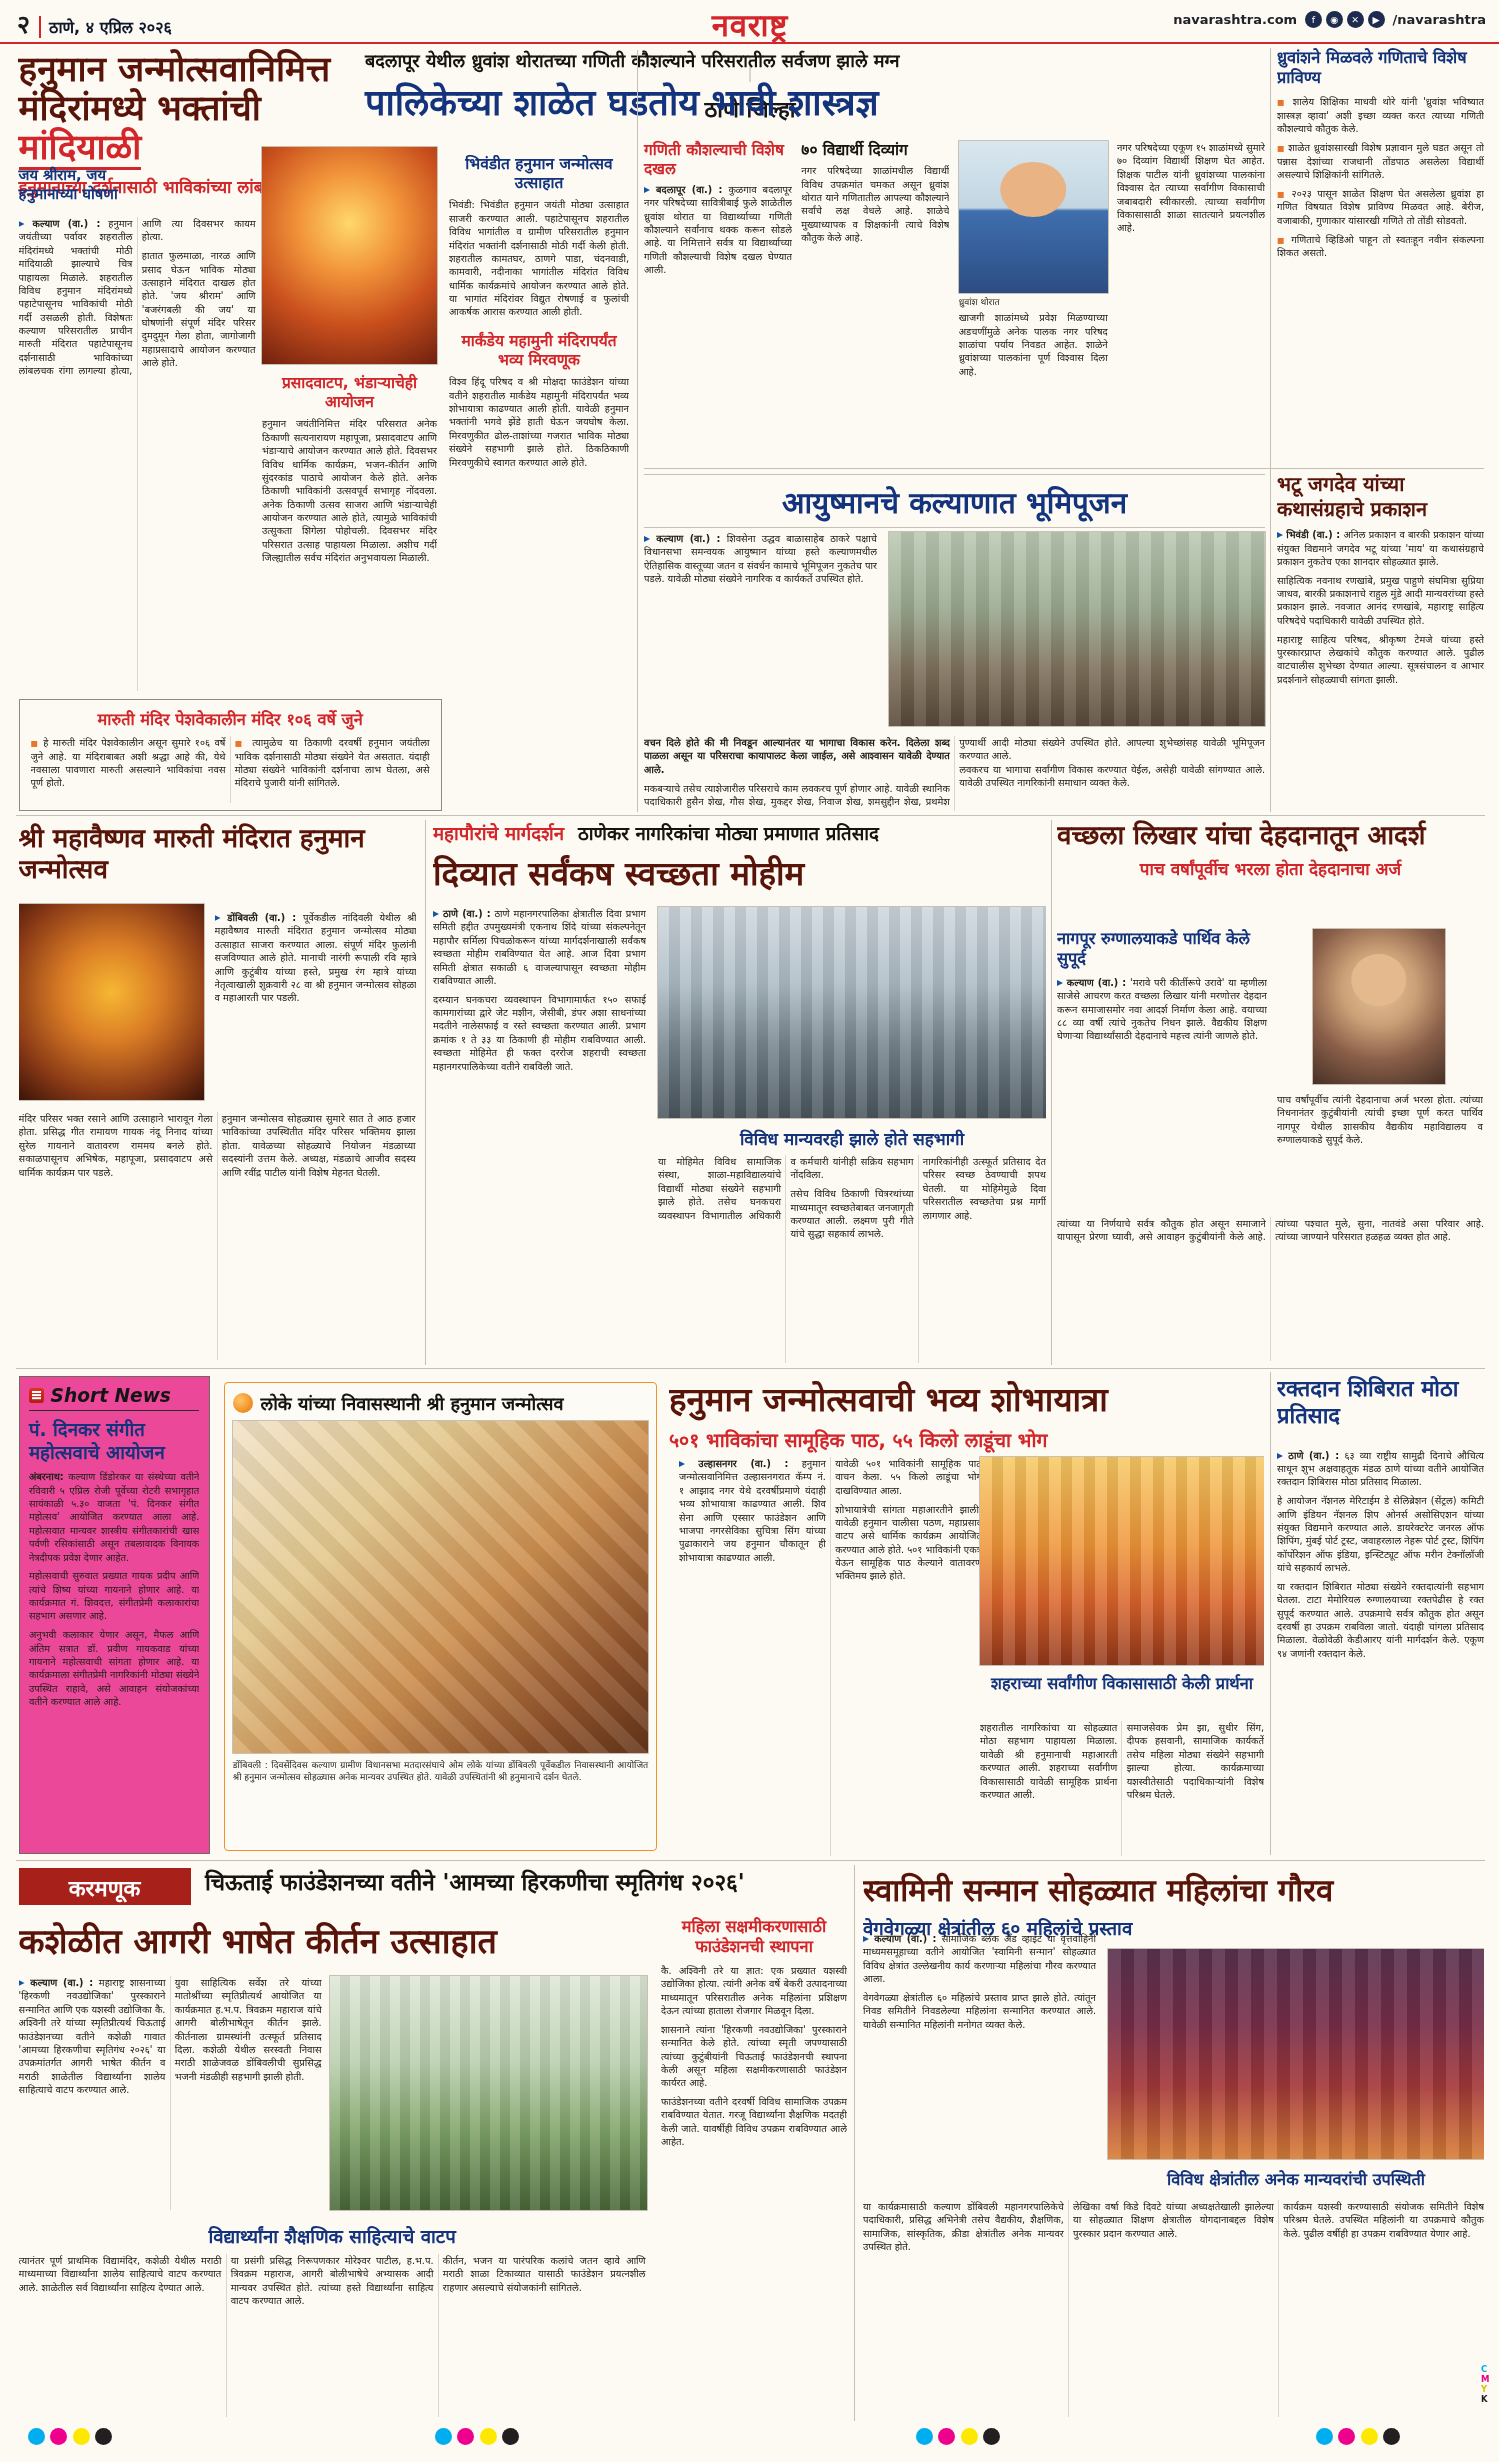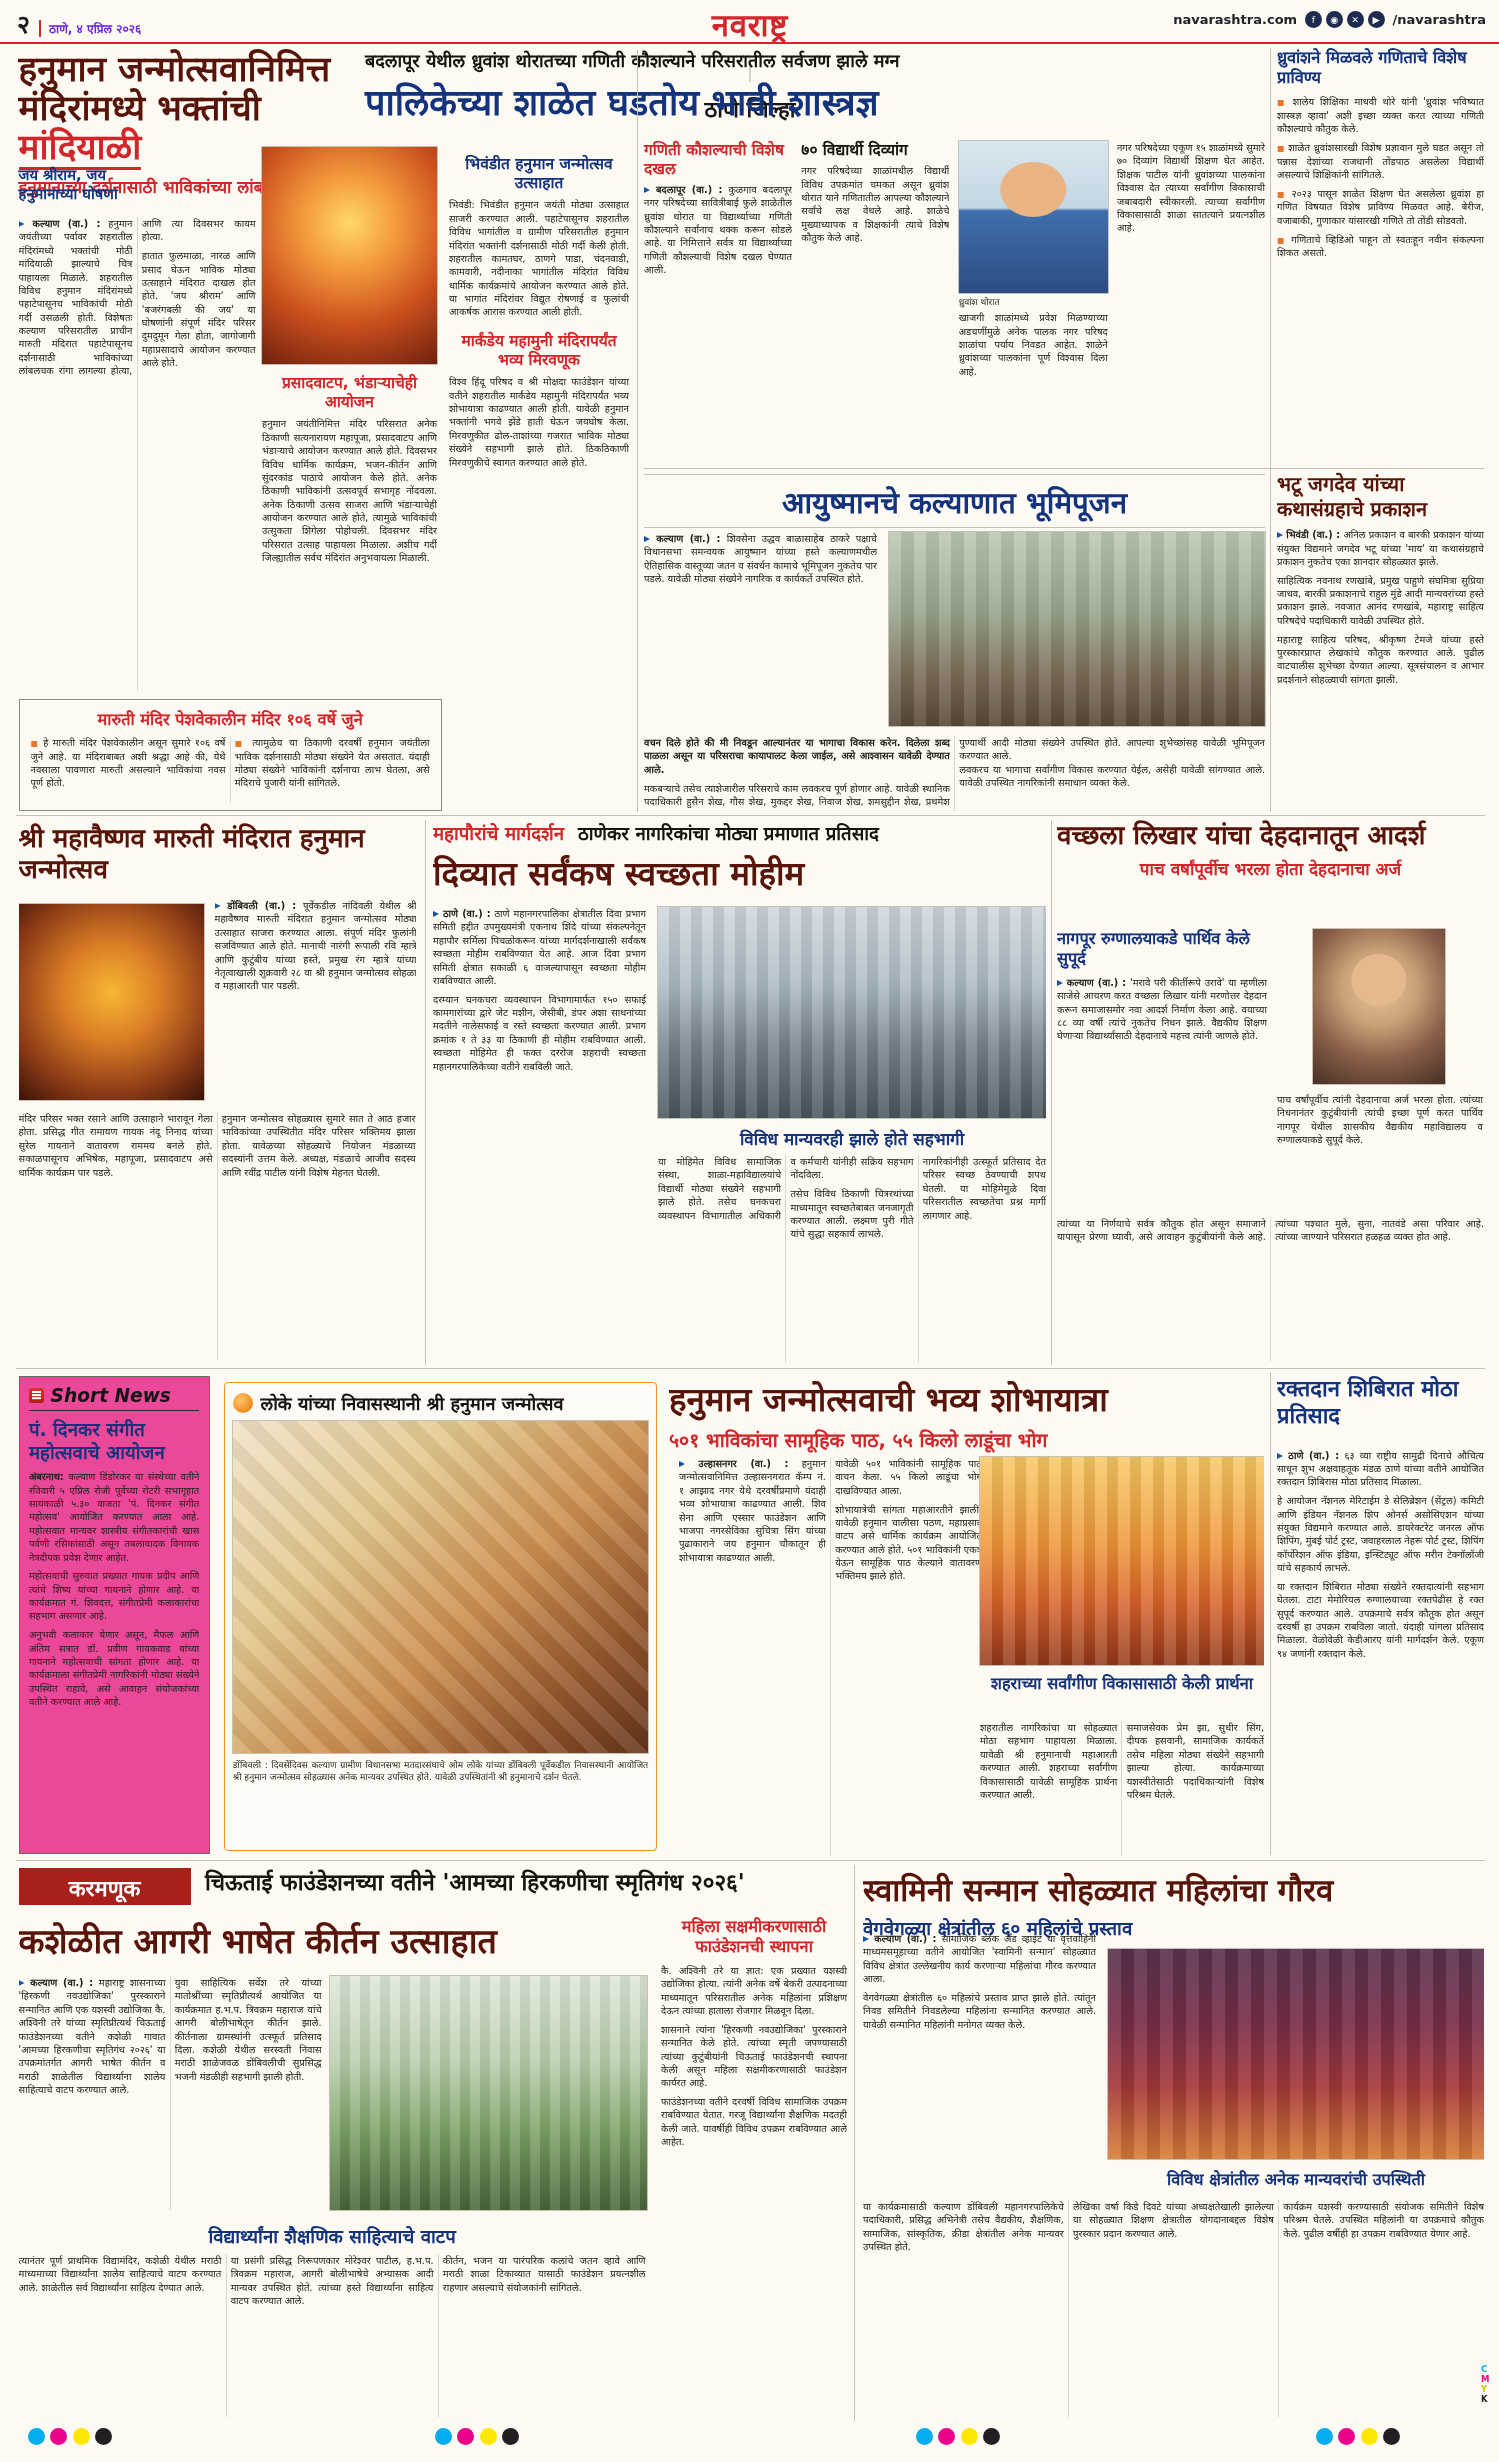"ठाणे, ४ एप्रिल २०२६" .mh-date { color: #6d28d9 -> #0f172a; font-size: 12px -> 16px }
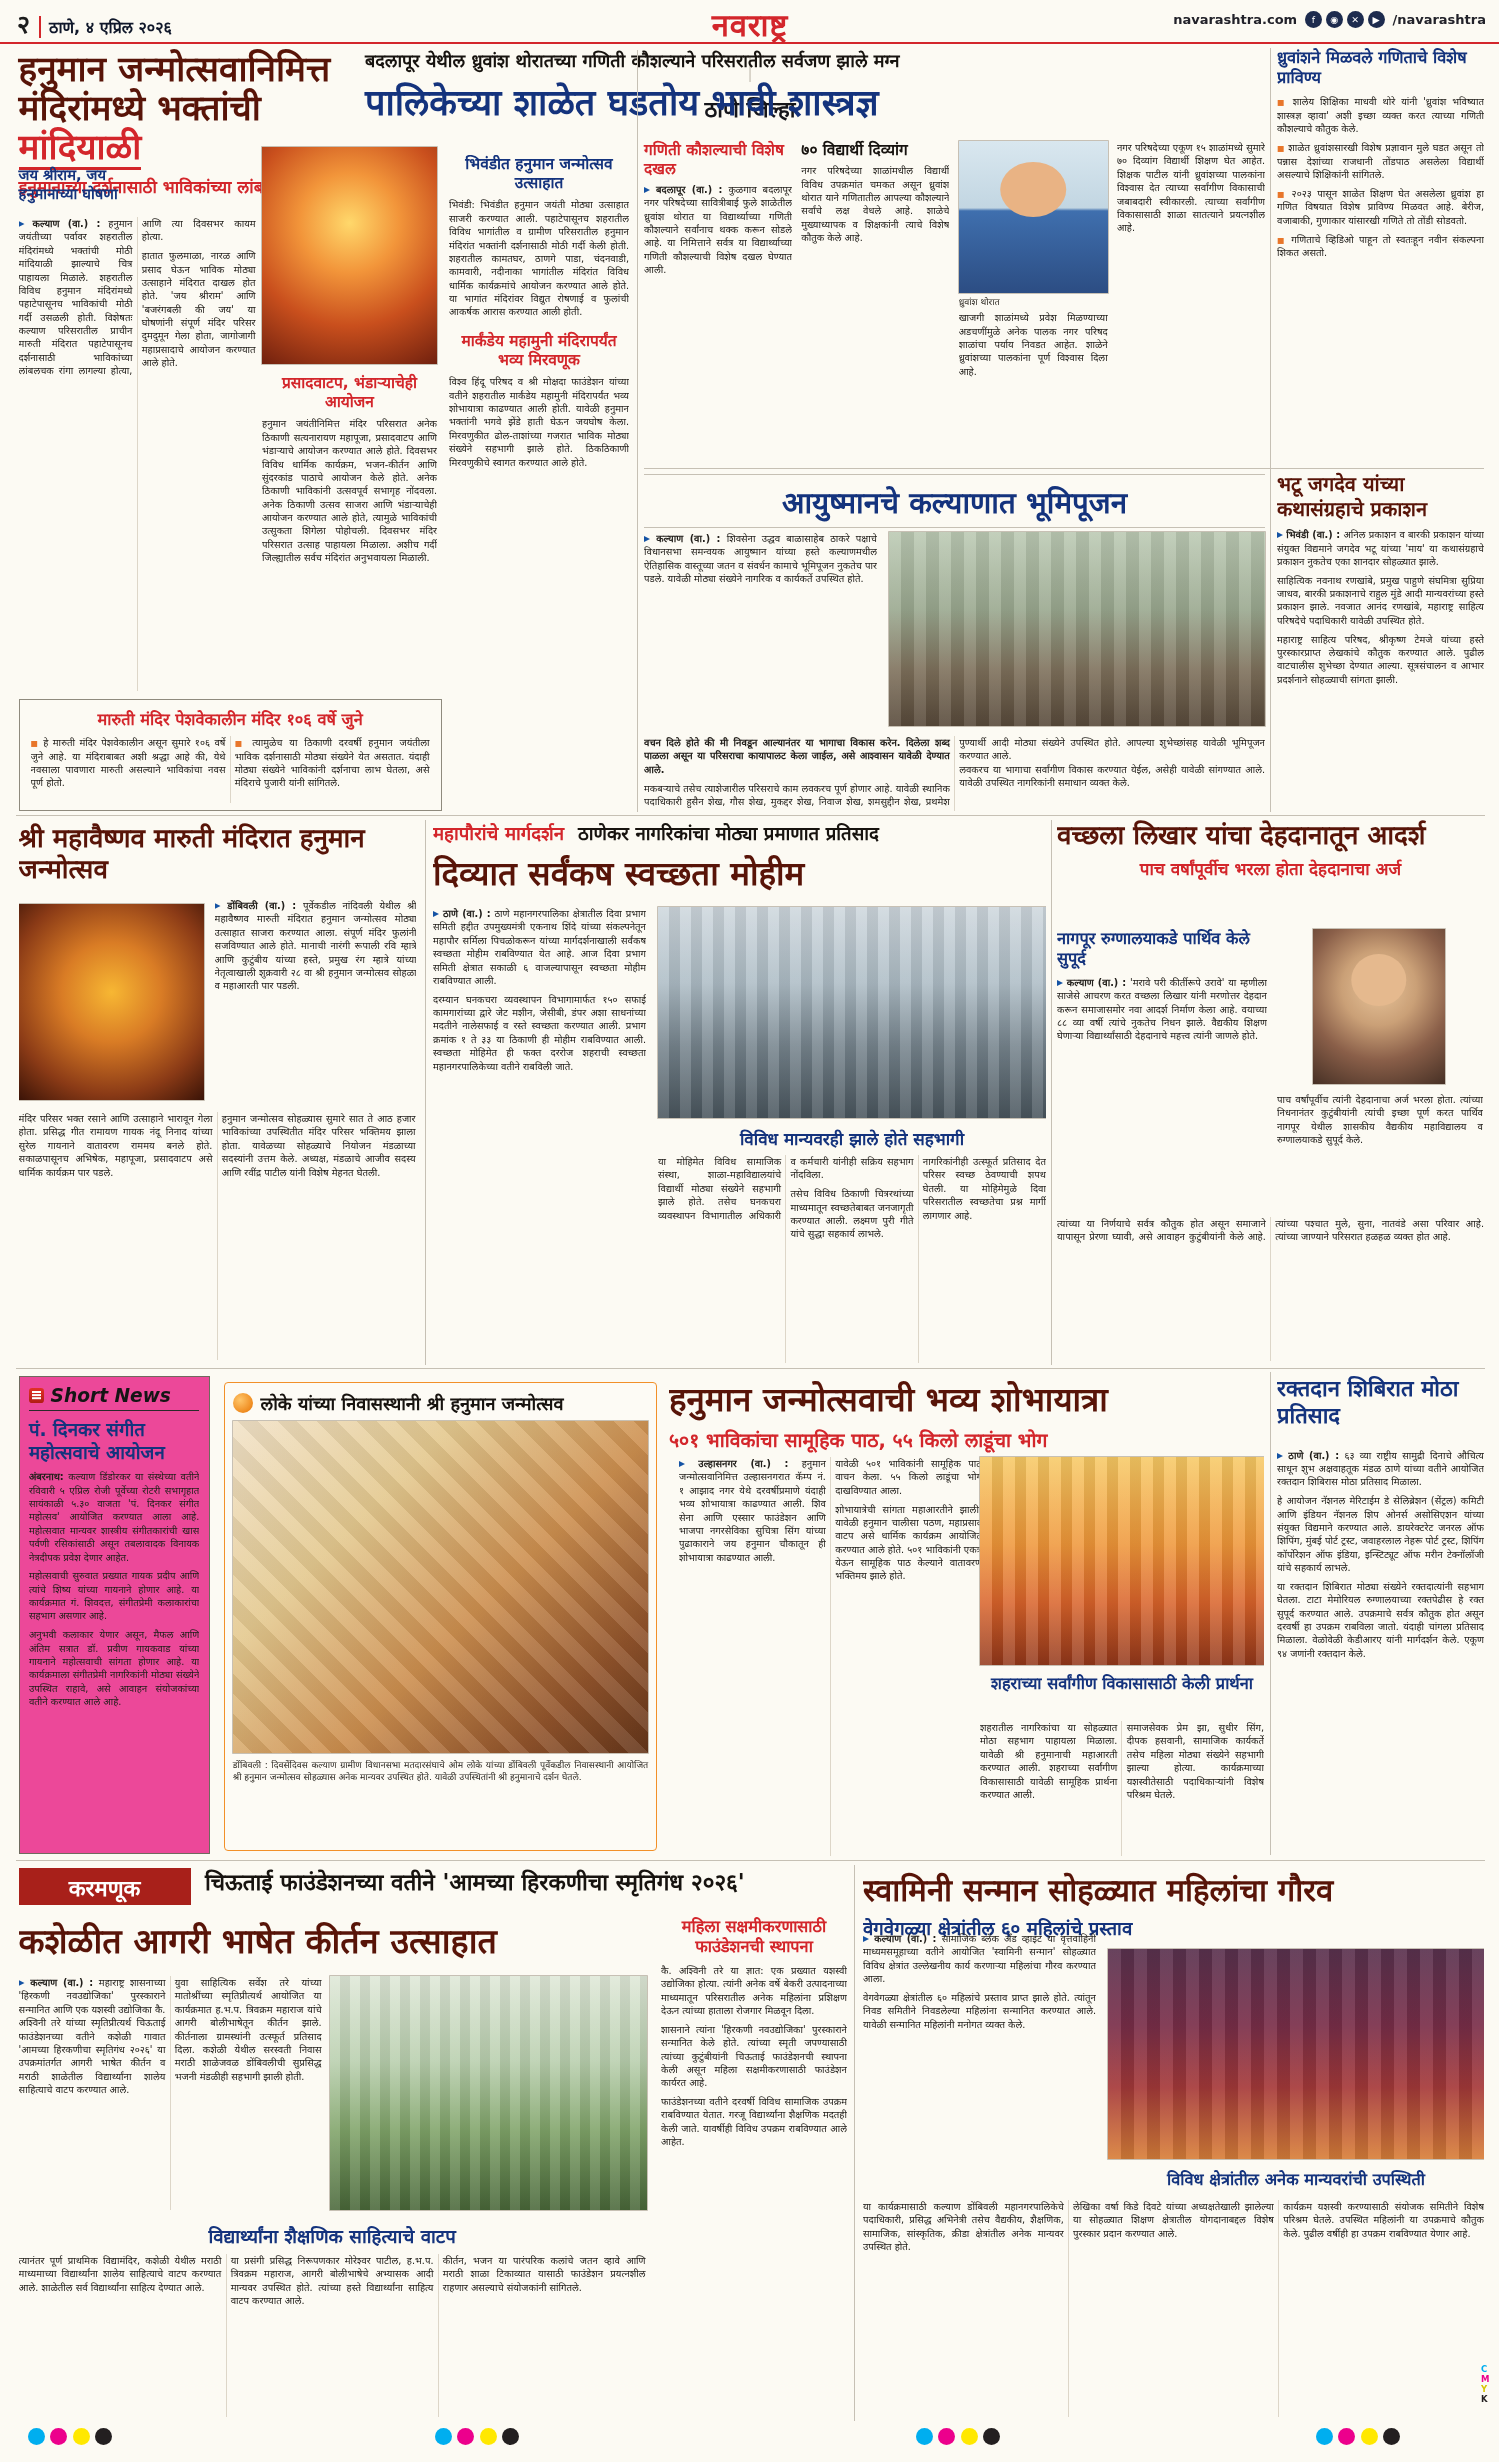"▶ डोंबिवली (वा.) : पूर्वेकडील" div.bt { top: 76px -> 88px }
